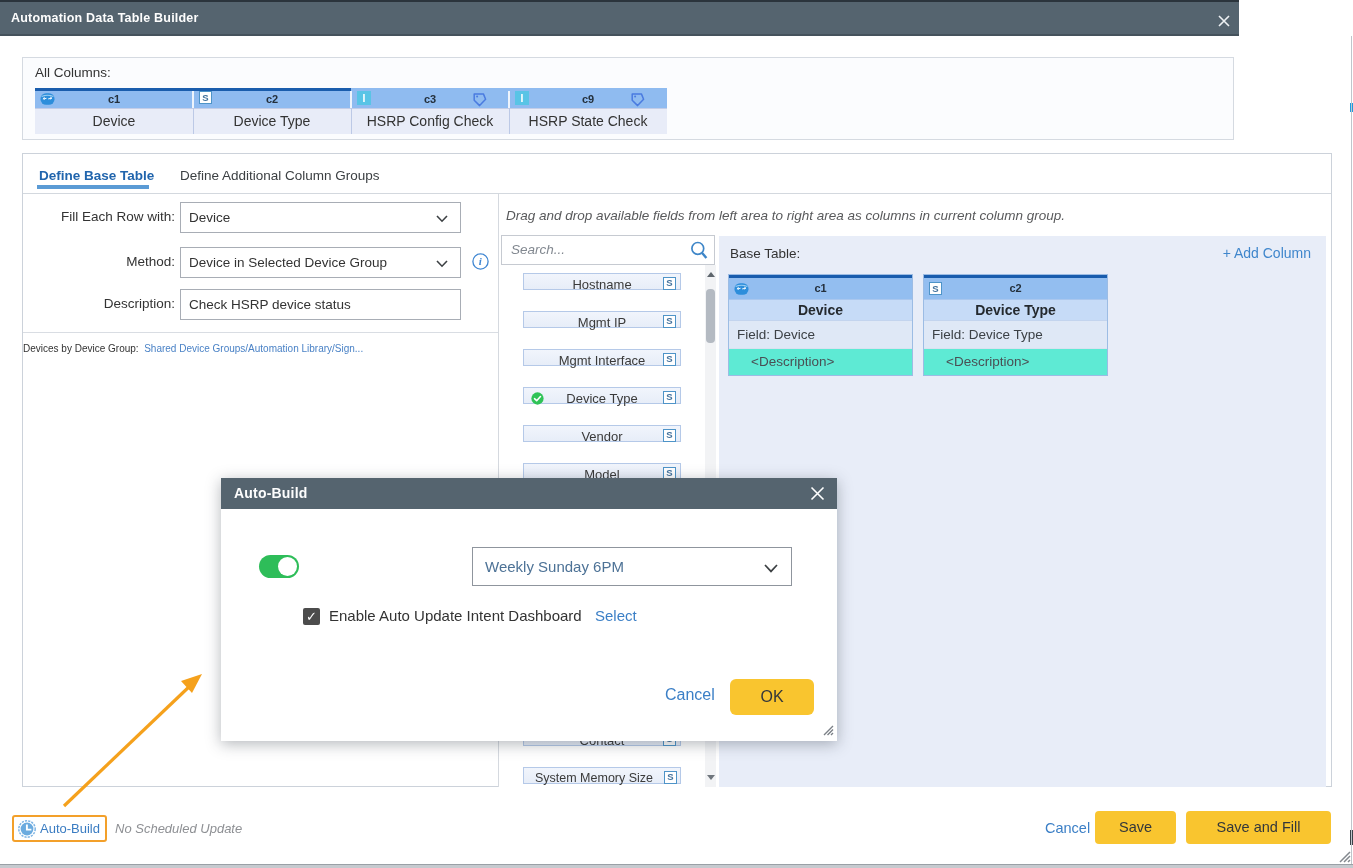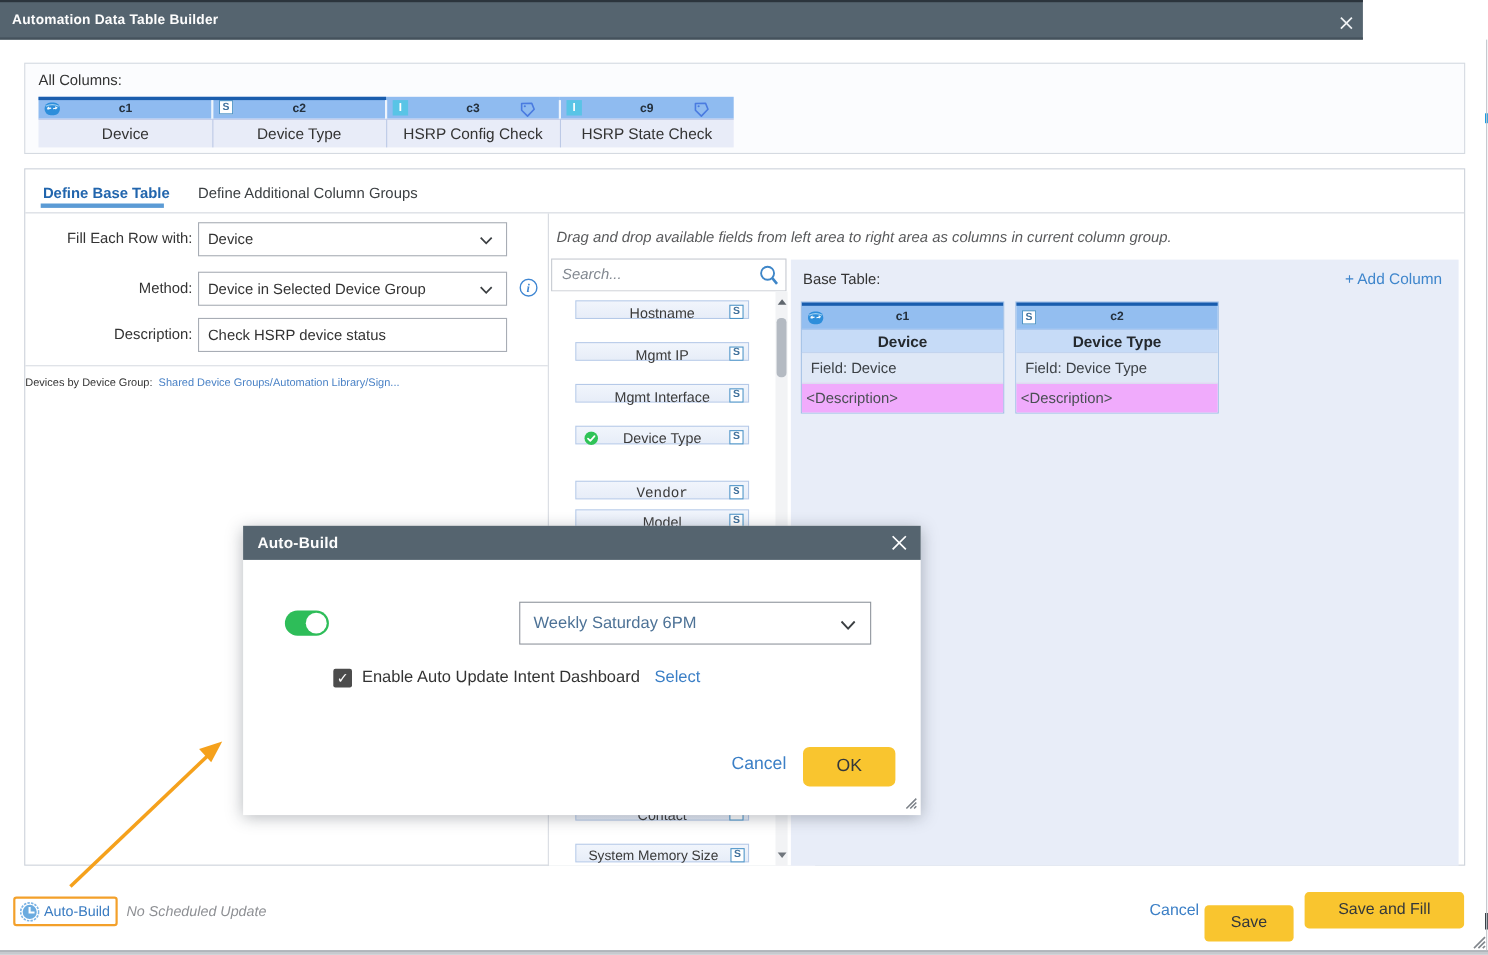"All Columns:" #allcols { width: 1310px -> 1212px }
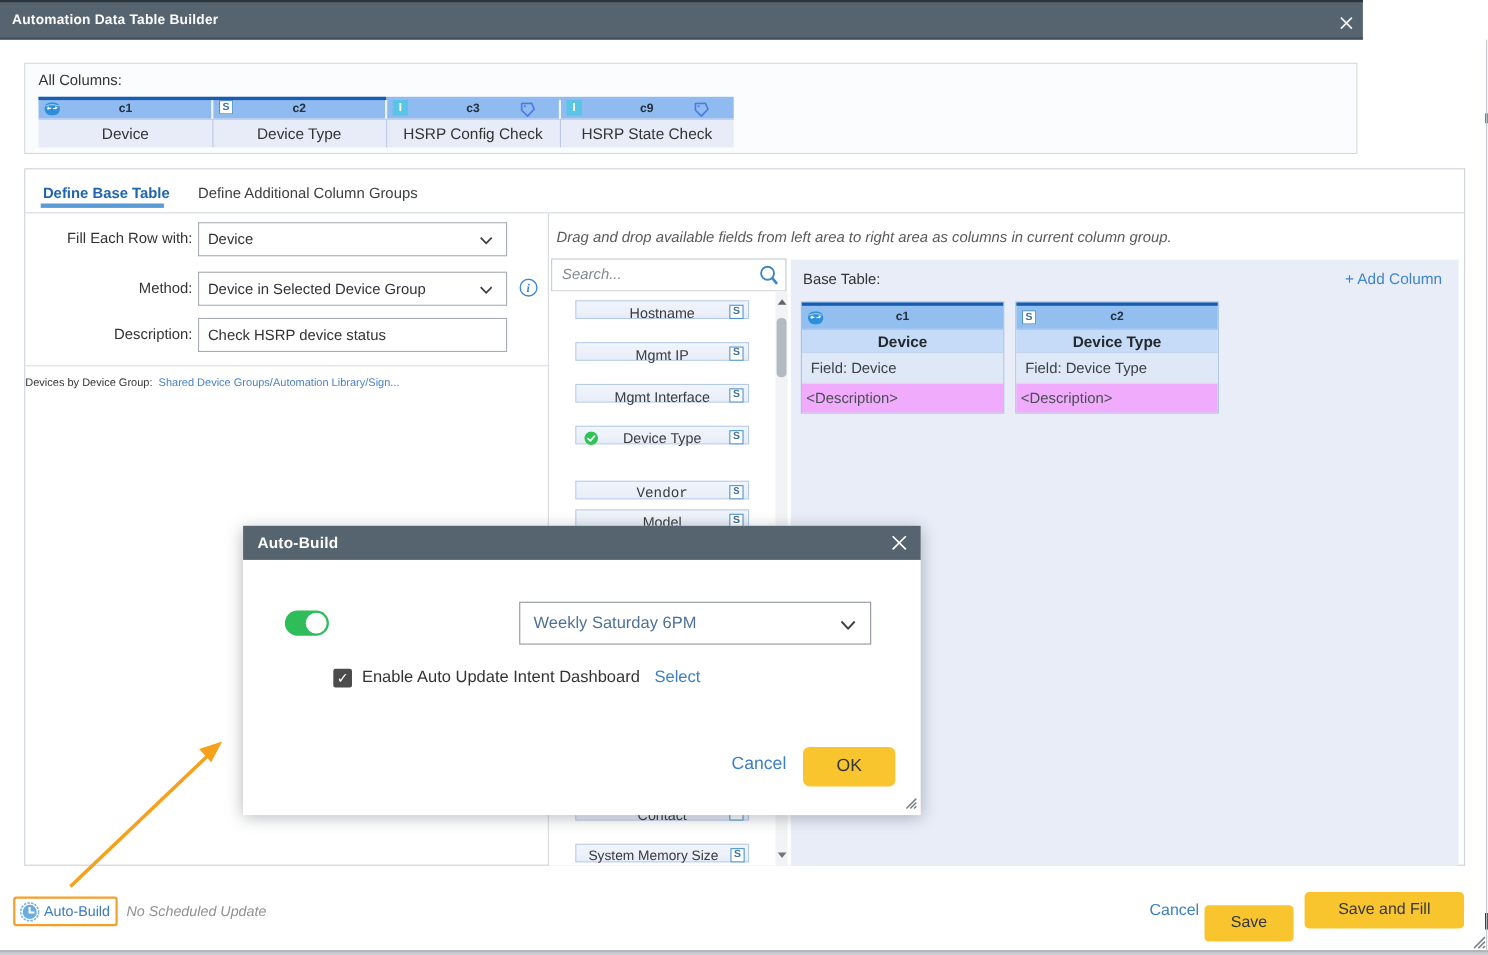"<Description>" .crow4 { background: #f0abfc -> #5eead4; padding-left: 4px -> 22px }
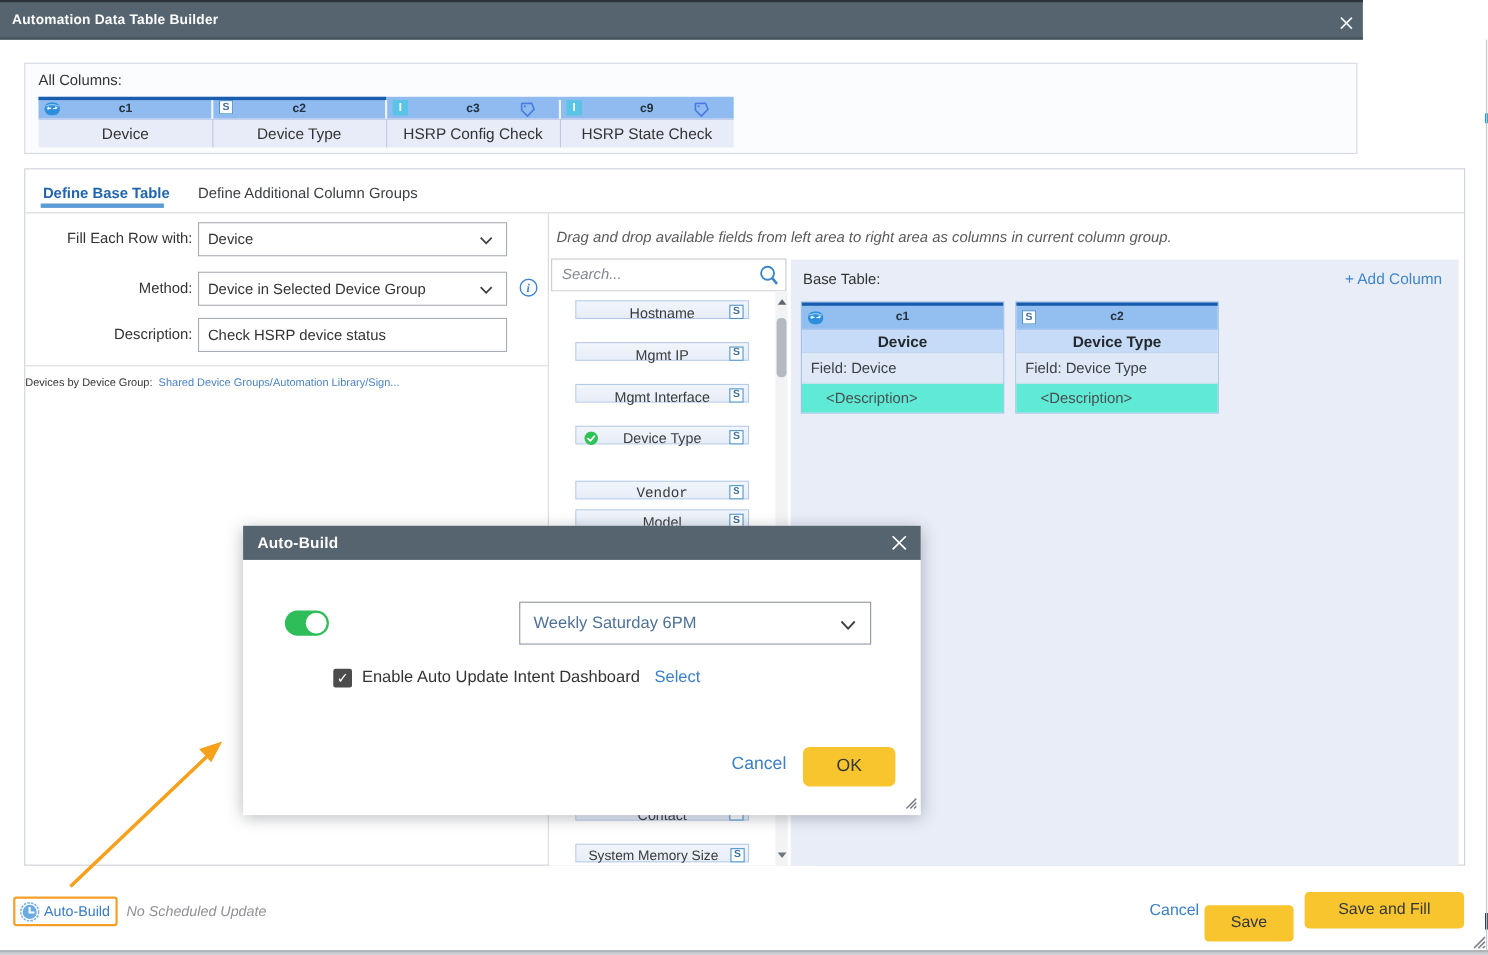"Vendor" div.fitem { font-family: Liberation Mono, monospace -> none; top: 172px -> 160px }
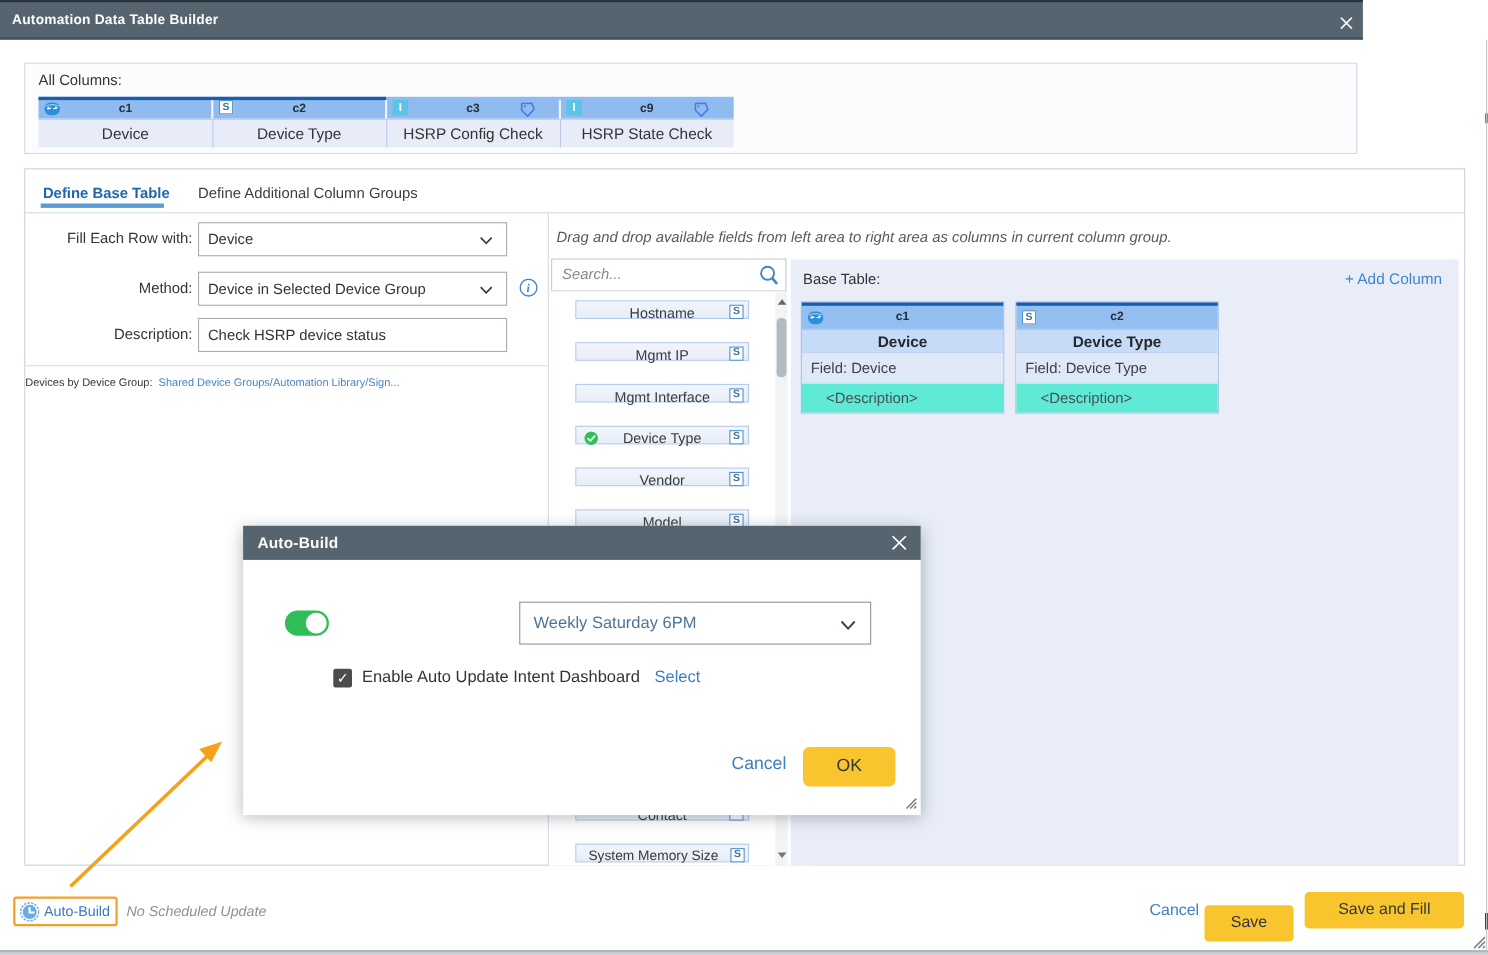"Weekly Saturday 6PM" span.t { text: Saturday -> Sunday }
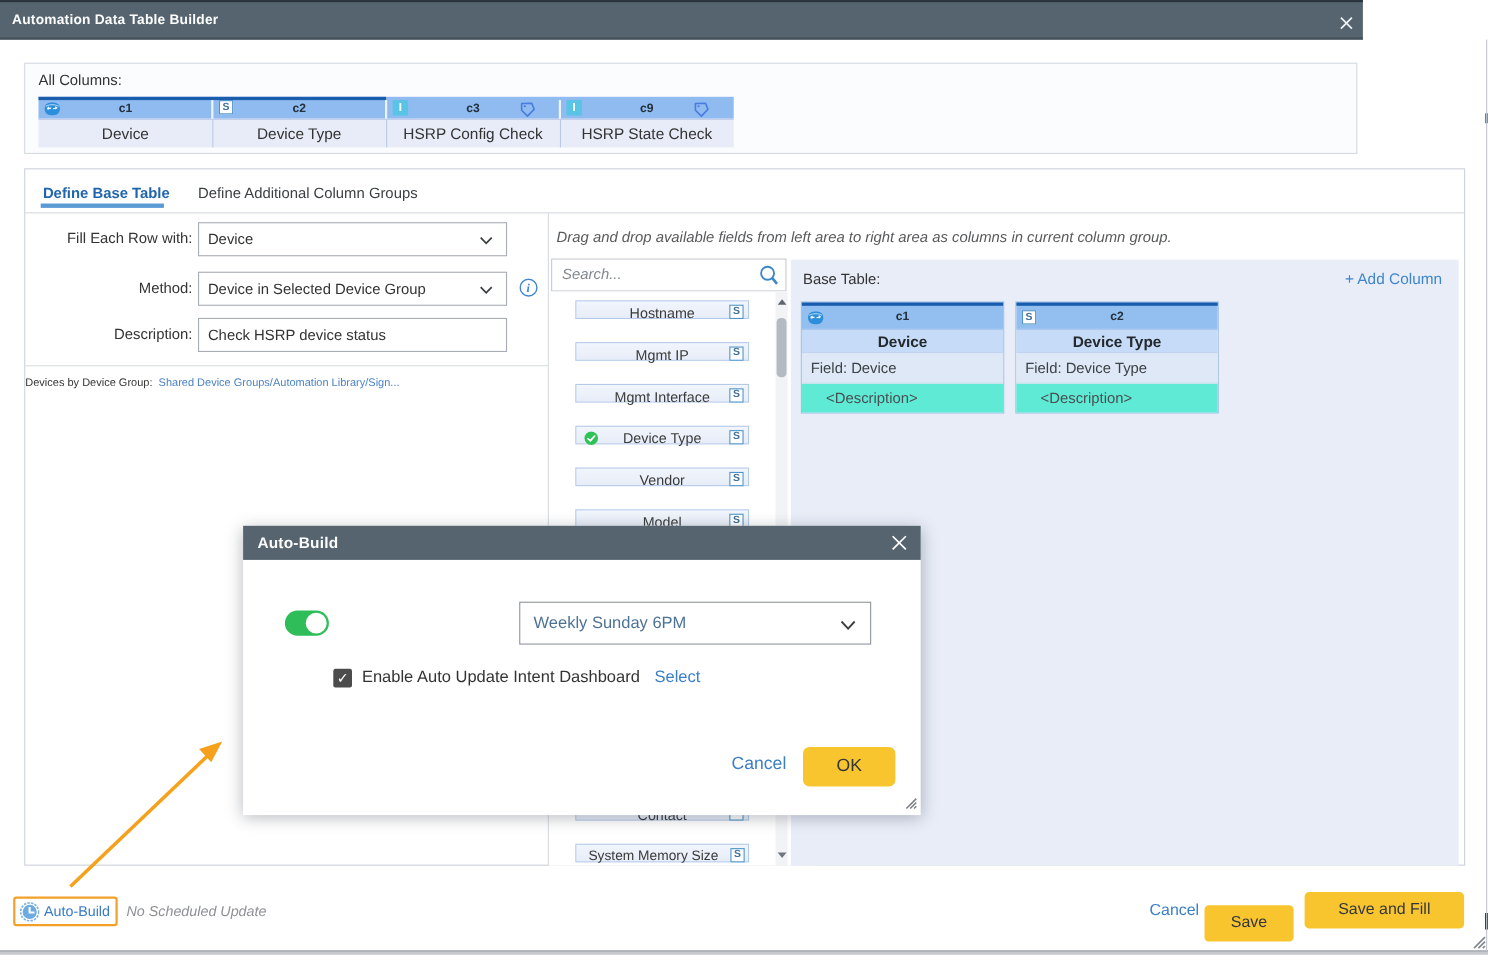"Save" div.ybtn { margin-top: 12px -> none }
